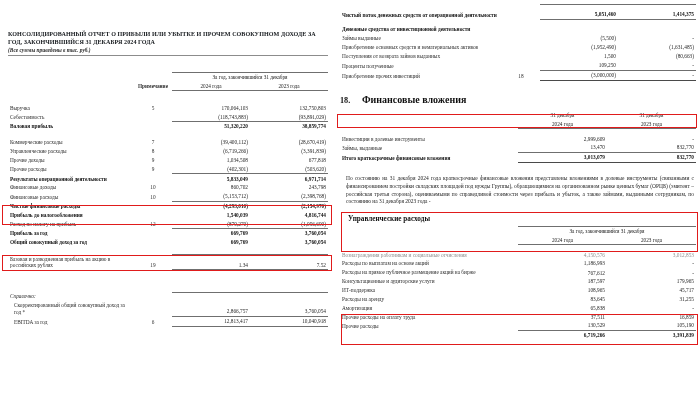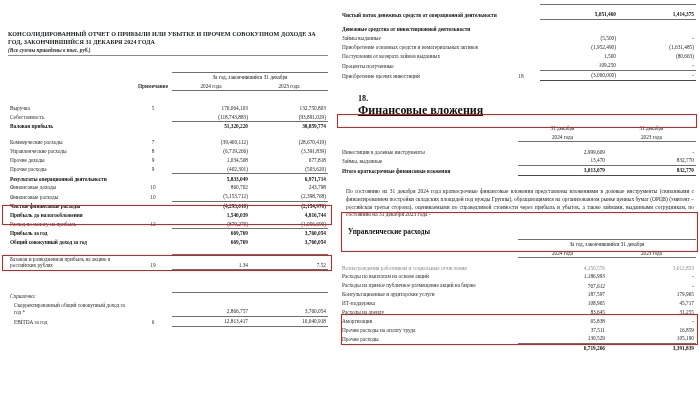"18." div { flex-direction: column -> none; margin: 8px 4px 0 22px -> 8px 4px 0 4px }
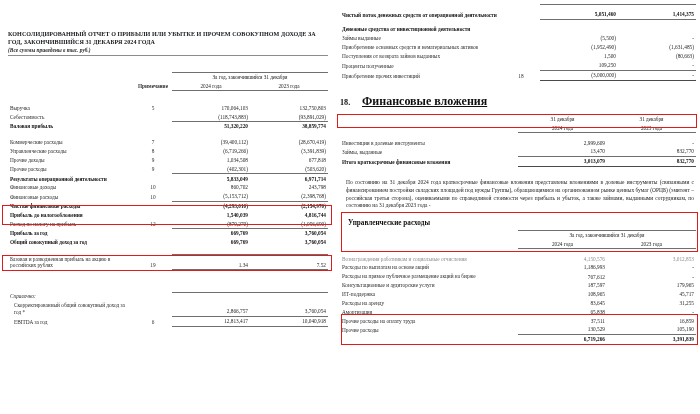"Финансовые вложения" .sec-title { font-size: 12px -> 10px; text-decoration: underline -> none }
